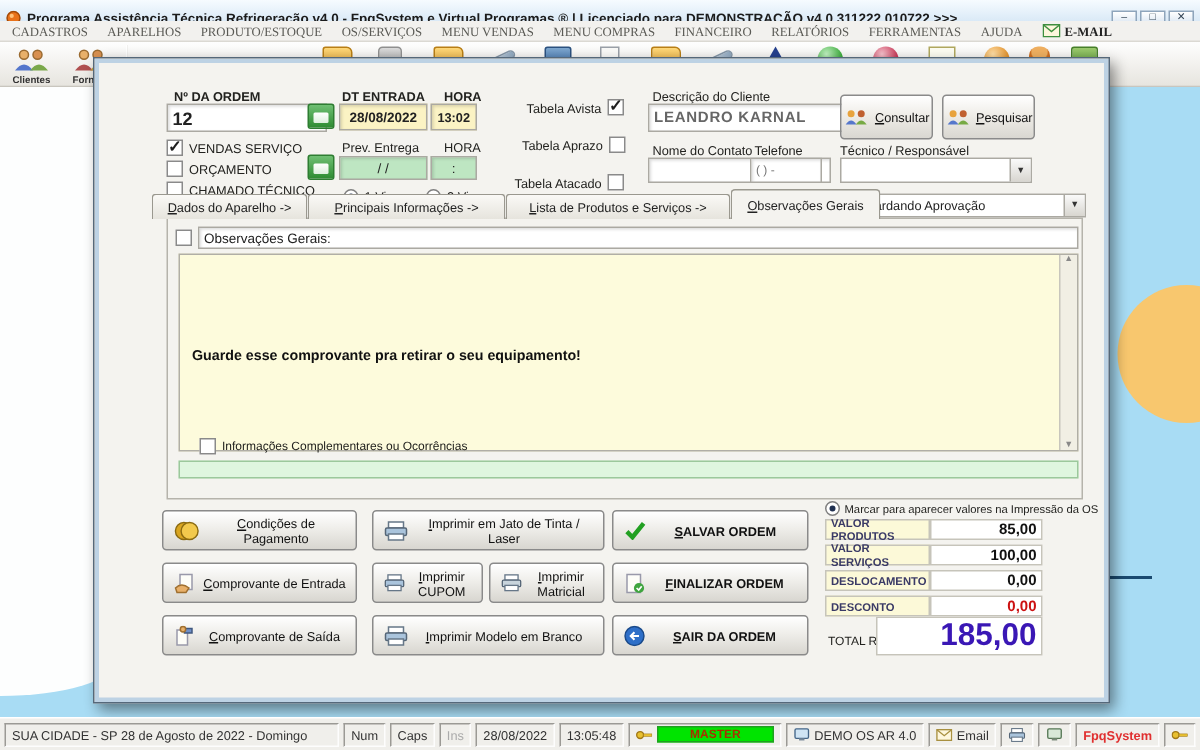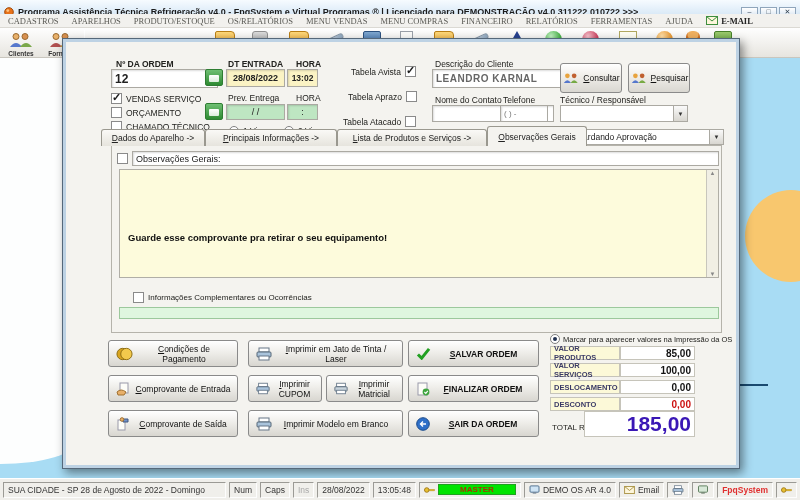"OS/RELATÓRIOS" span.mi { text: OS/RELATÓRIOS -> OS/SERVIÇOS }
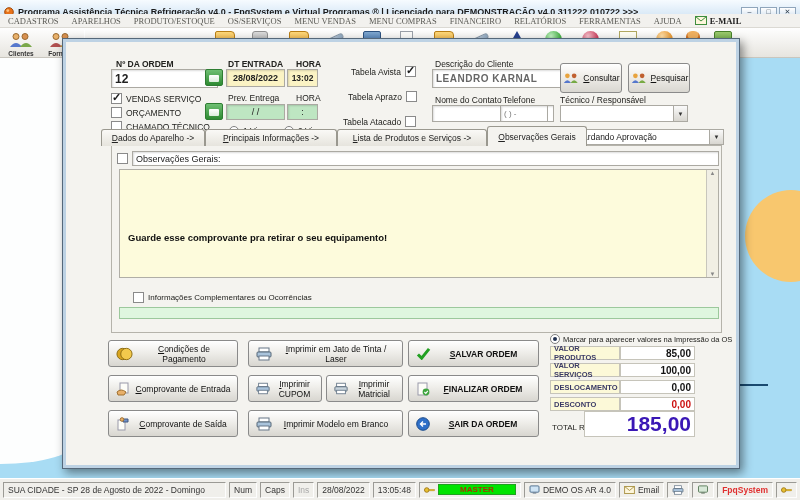"Guarde esse comprovante pra retirar" .txtarea { height: 109px -> 132px }
